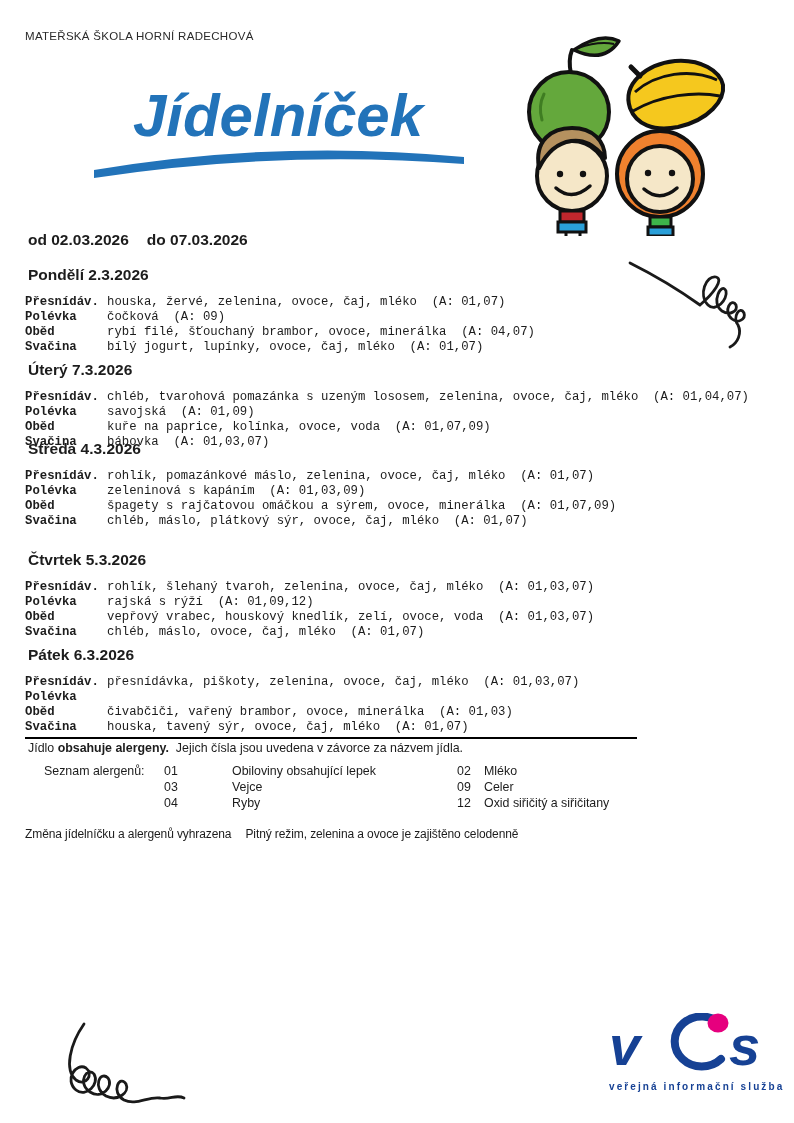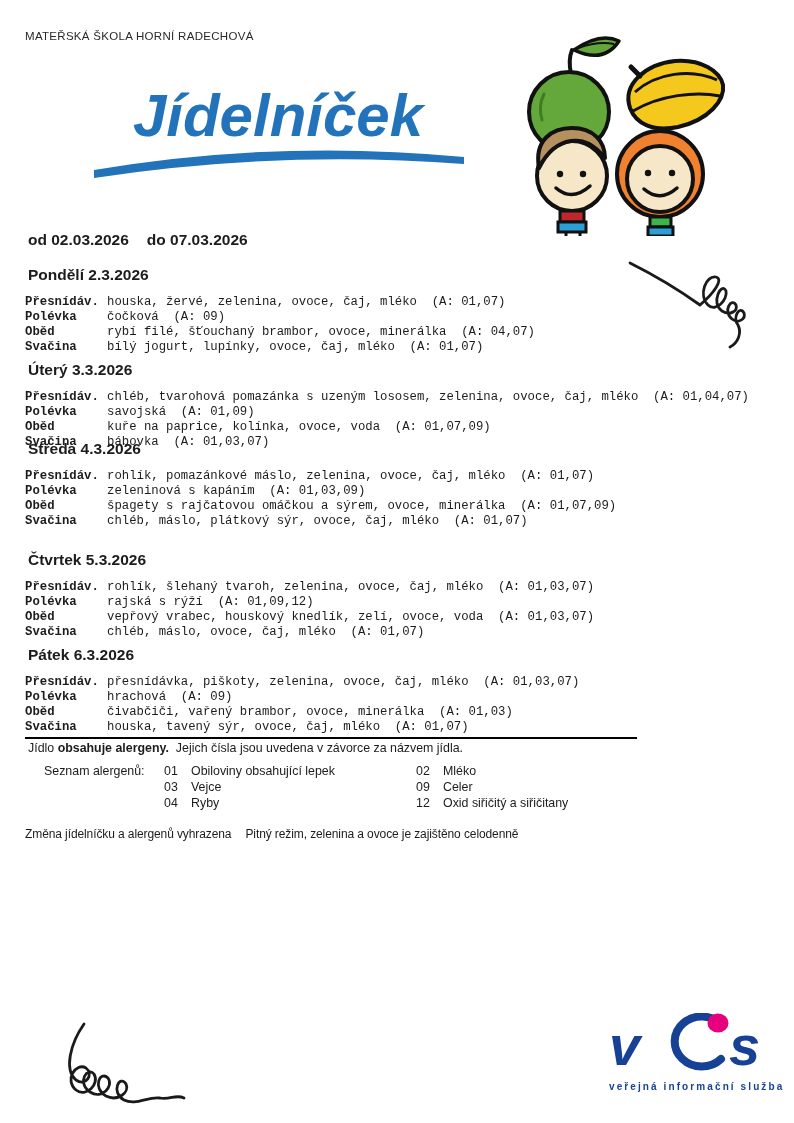"Úterý 3.3.2026" h3.day-title { text: 3.3.2026 -> 7.3.2026 }
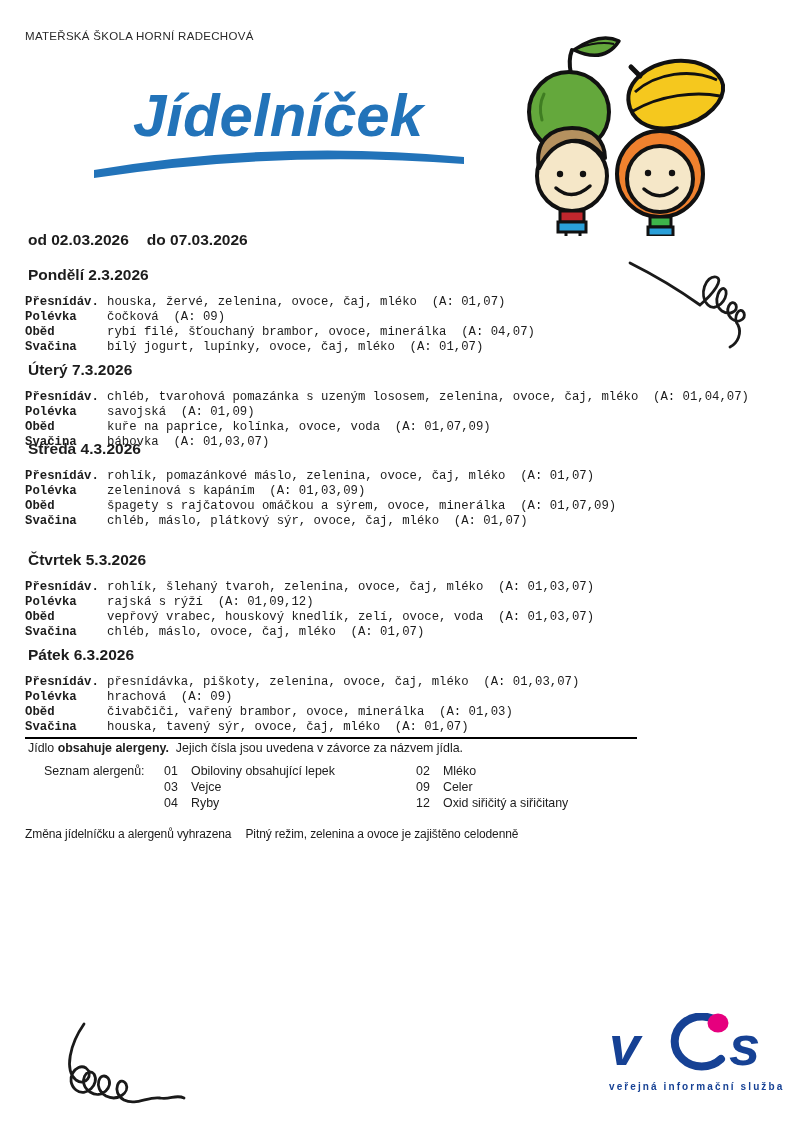"hrachová (A: 09)" span.meal-value { html: <span>hrachová (A: 09)</span> -> none }
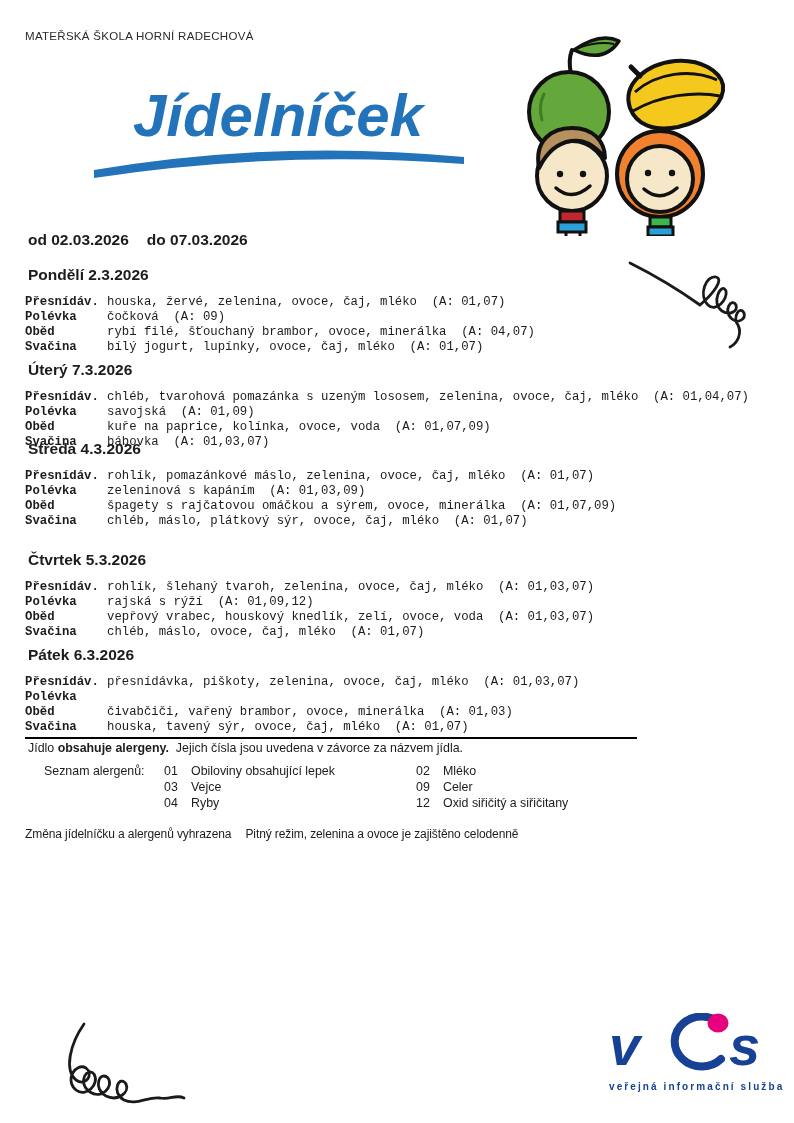"Obiloviny obsahující lepek" .al-name1 { margin-left: none -> 41px }
